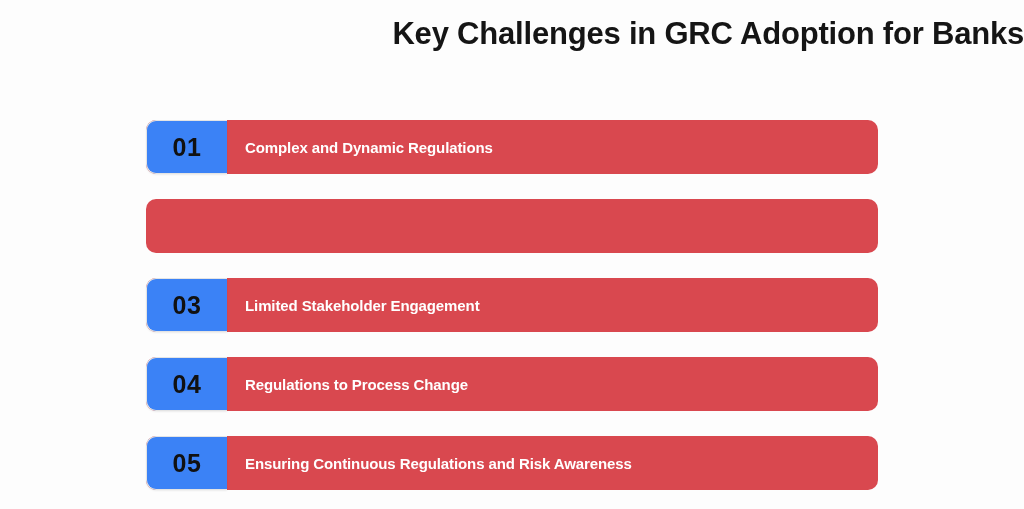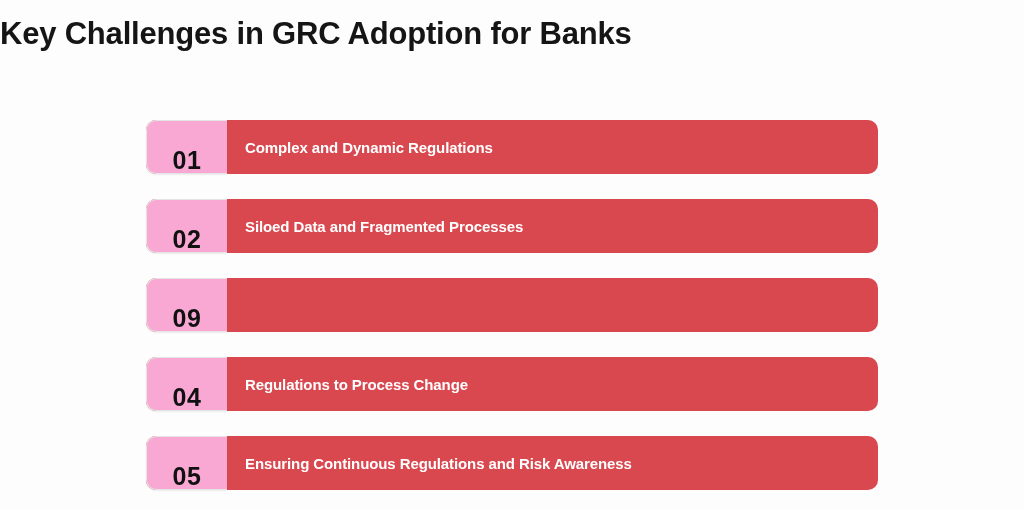"Key Challenges in GRC Adoption" .title { text-align: left -> right }
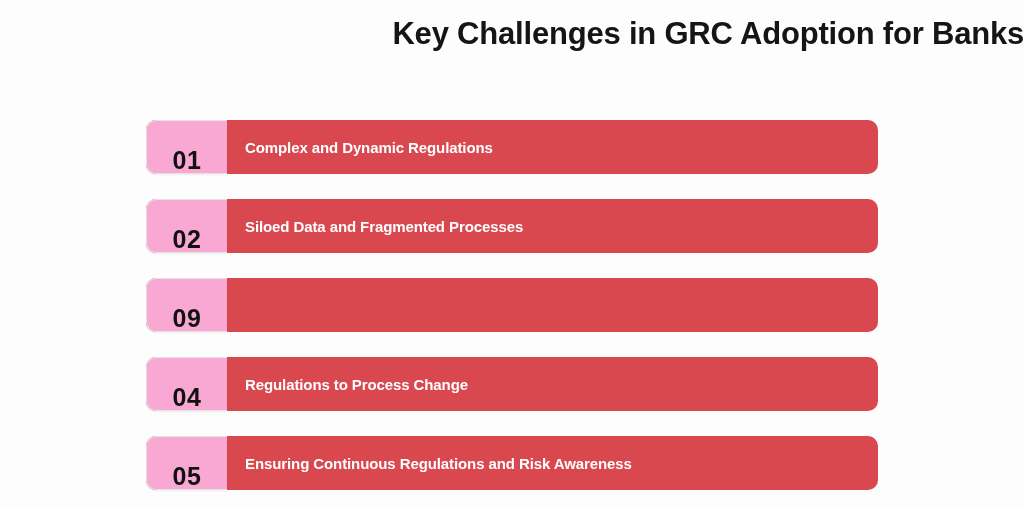"01" .badge { align-items: flex-end -> center; background: #f9a8d4 -> #3b82f6 }
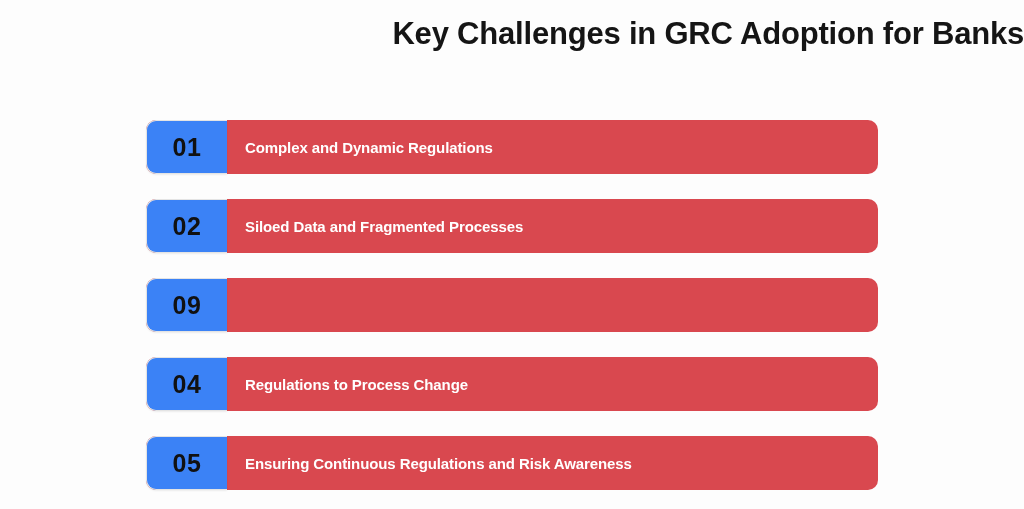"02" div.badge { html: <div> <span>02</span> </div> -> none }
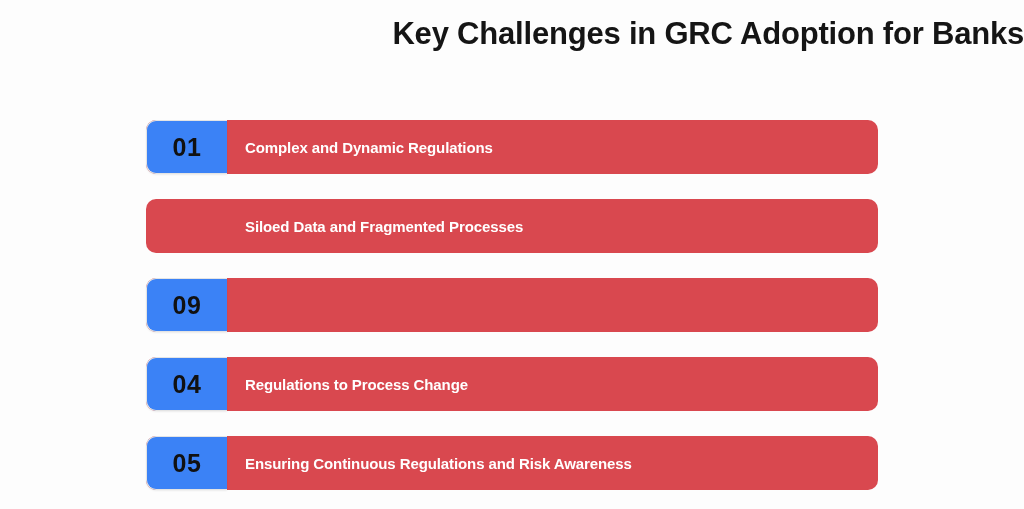"Siloed Data and Fragmented Processes" div.row-label { html: <div>Siloed Data and Fragmented Processes</div> -> none }
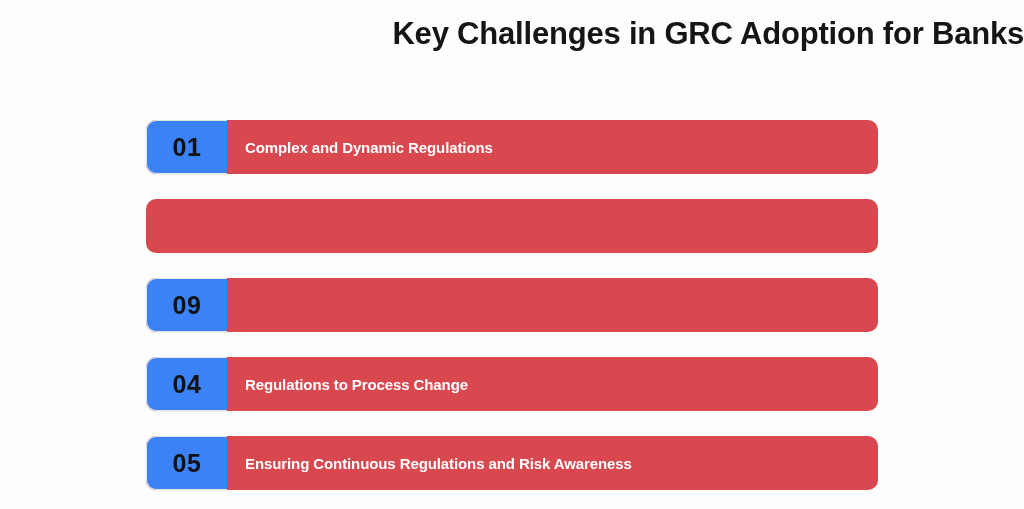"09" span.badge-num { text: 09 -> 03 }
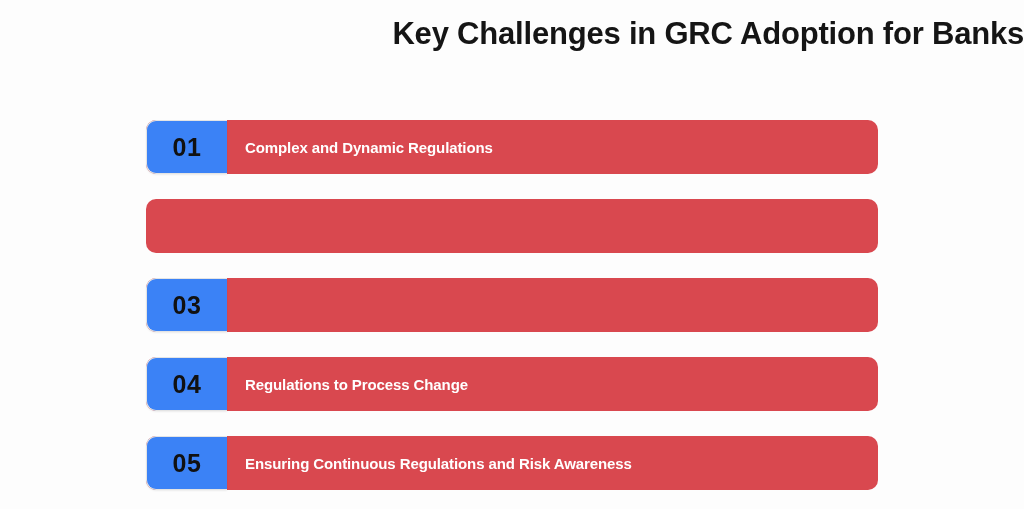"Limited Stakeholder Engagement" div.row-label { html: none -> <div>Limited Stakeholder Engagement</div> }
